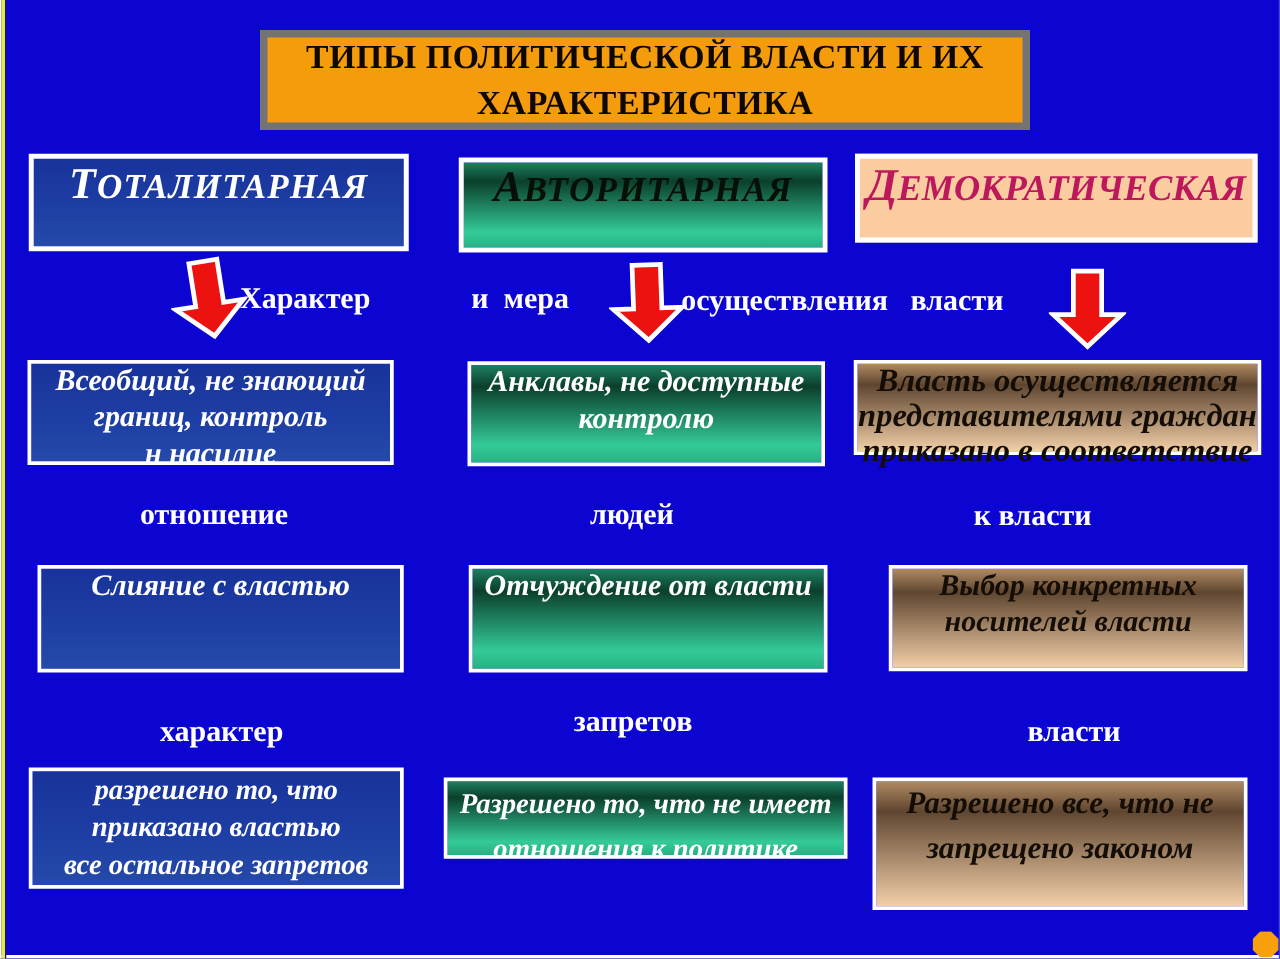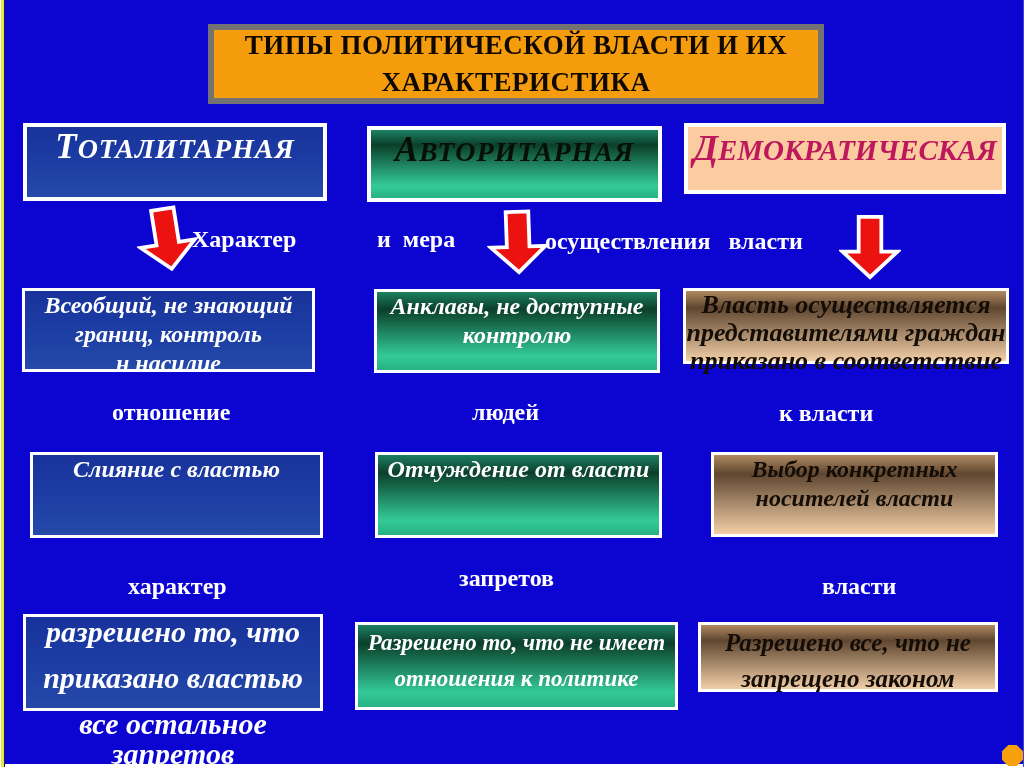"разрешено то, что" .r3c1 { font-size: 30px -> 23px; gap: 16px -> none }
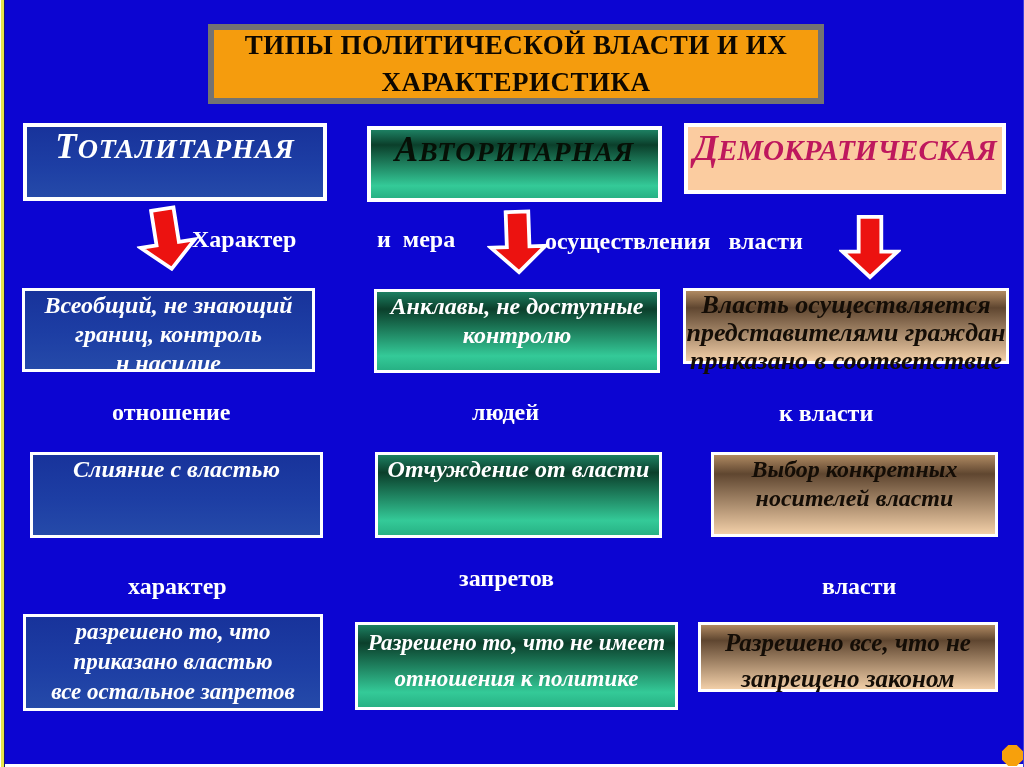"Разрешено то, что не имеет" .r3c2 { height: 88px -> 65px }
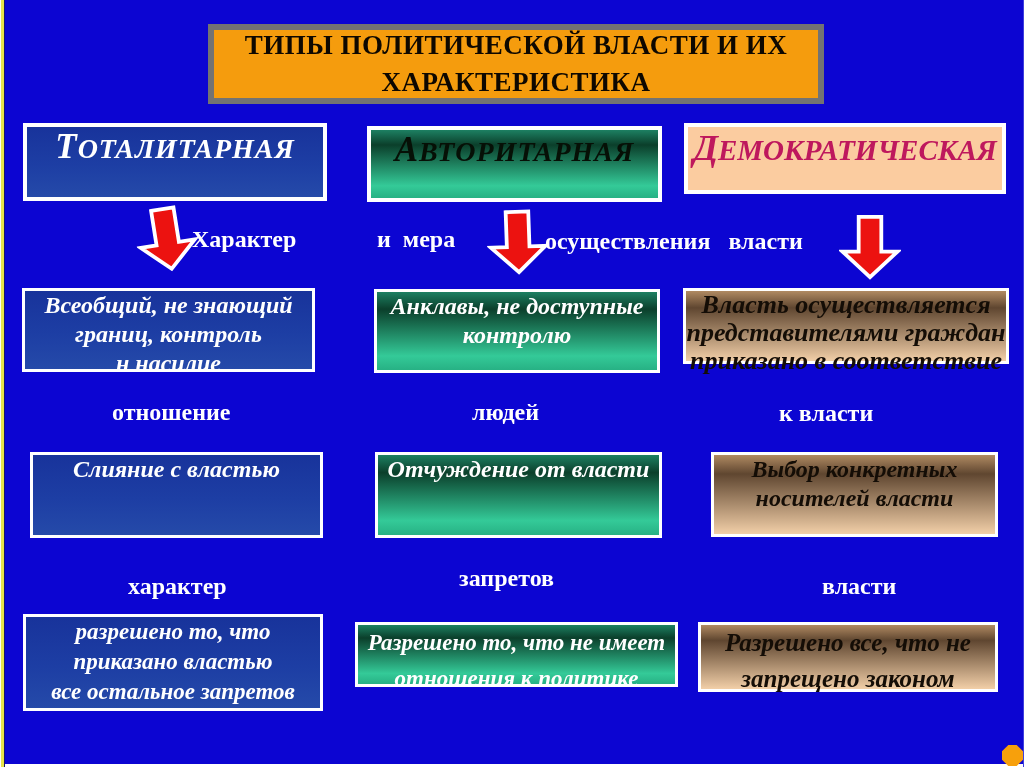"Разрешено все, что не" .r3c3 { height: 70px -> 106px }
